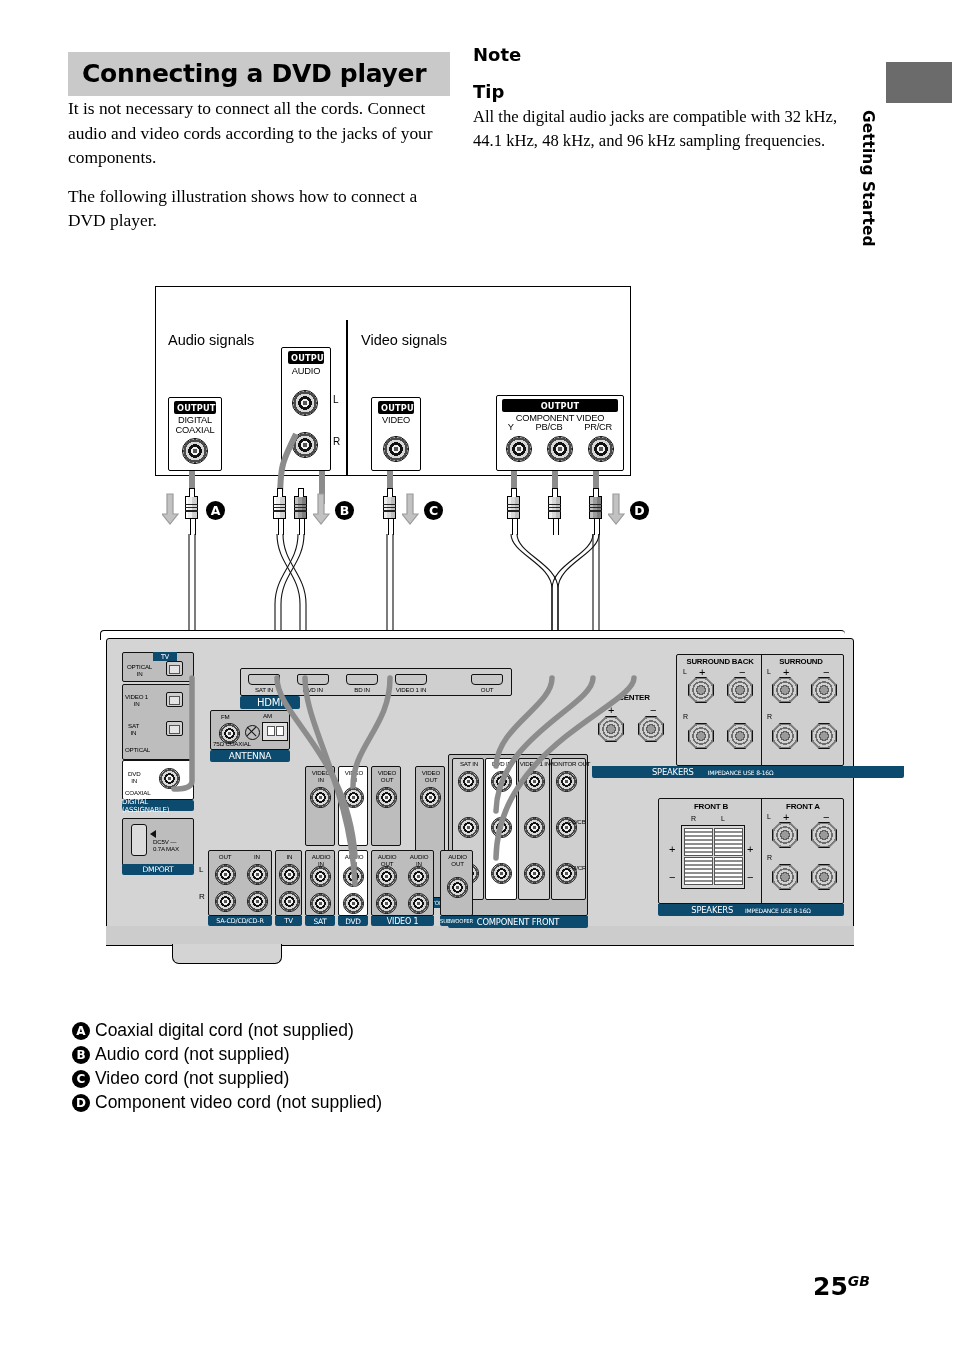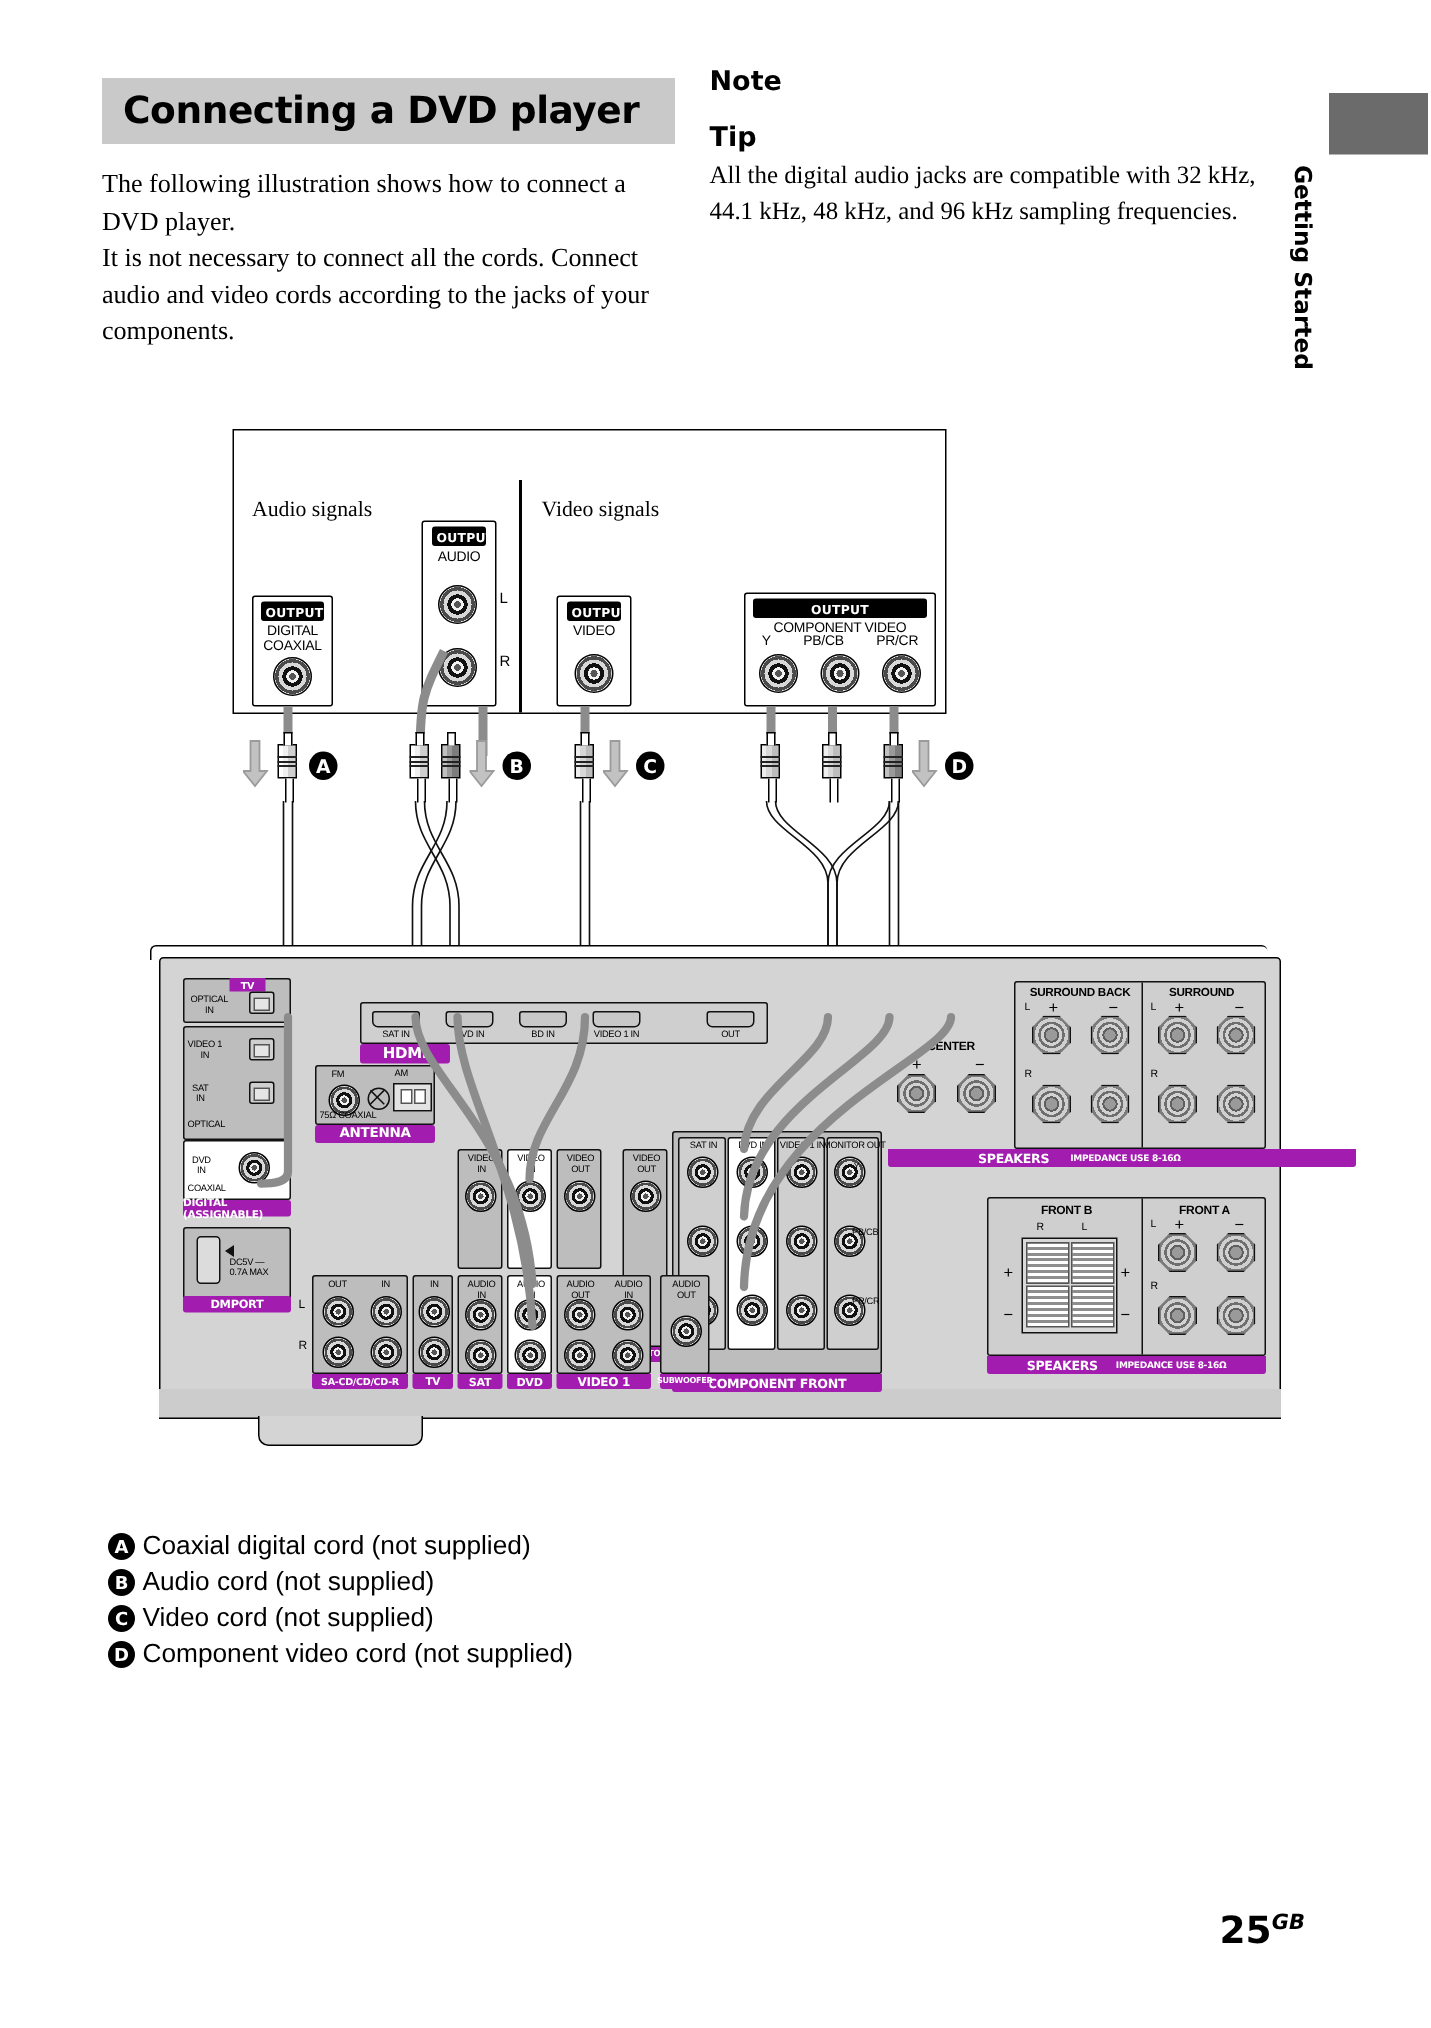"The following illustration shows how" p.body-p { order: before "It is not necessary to" -> after "It is not necessary to" }
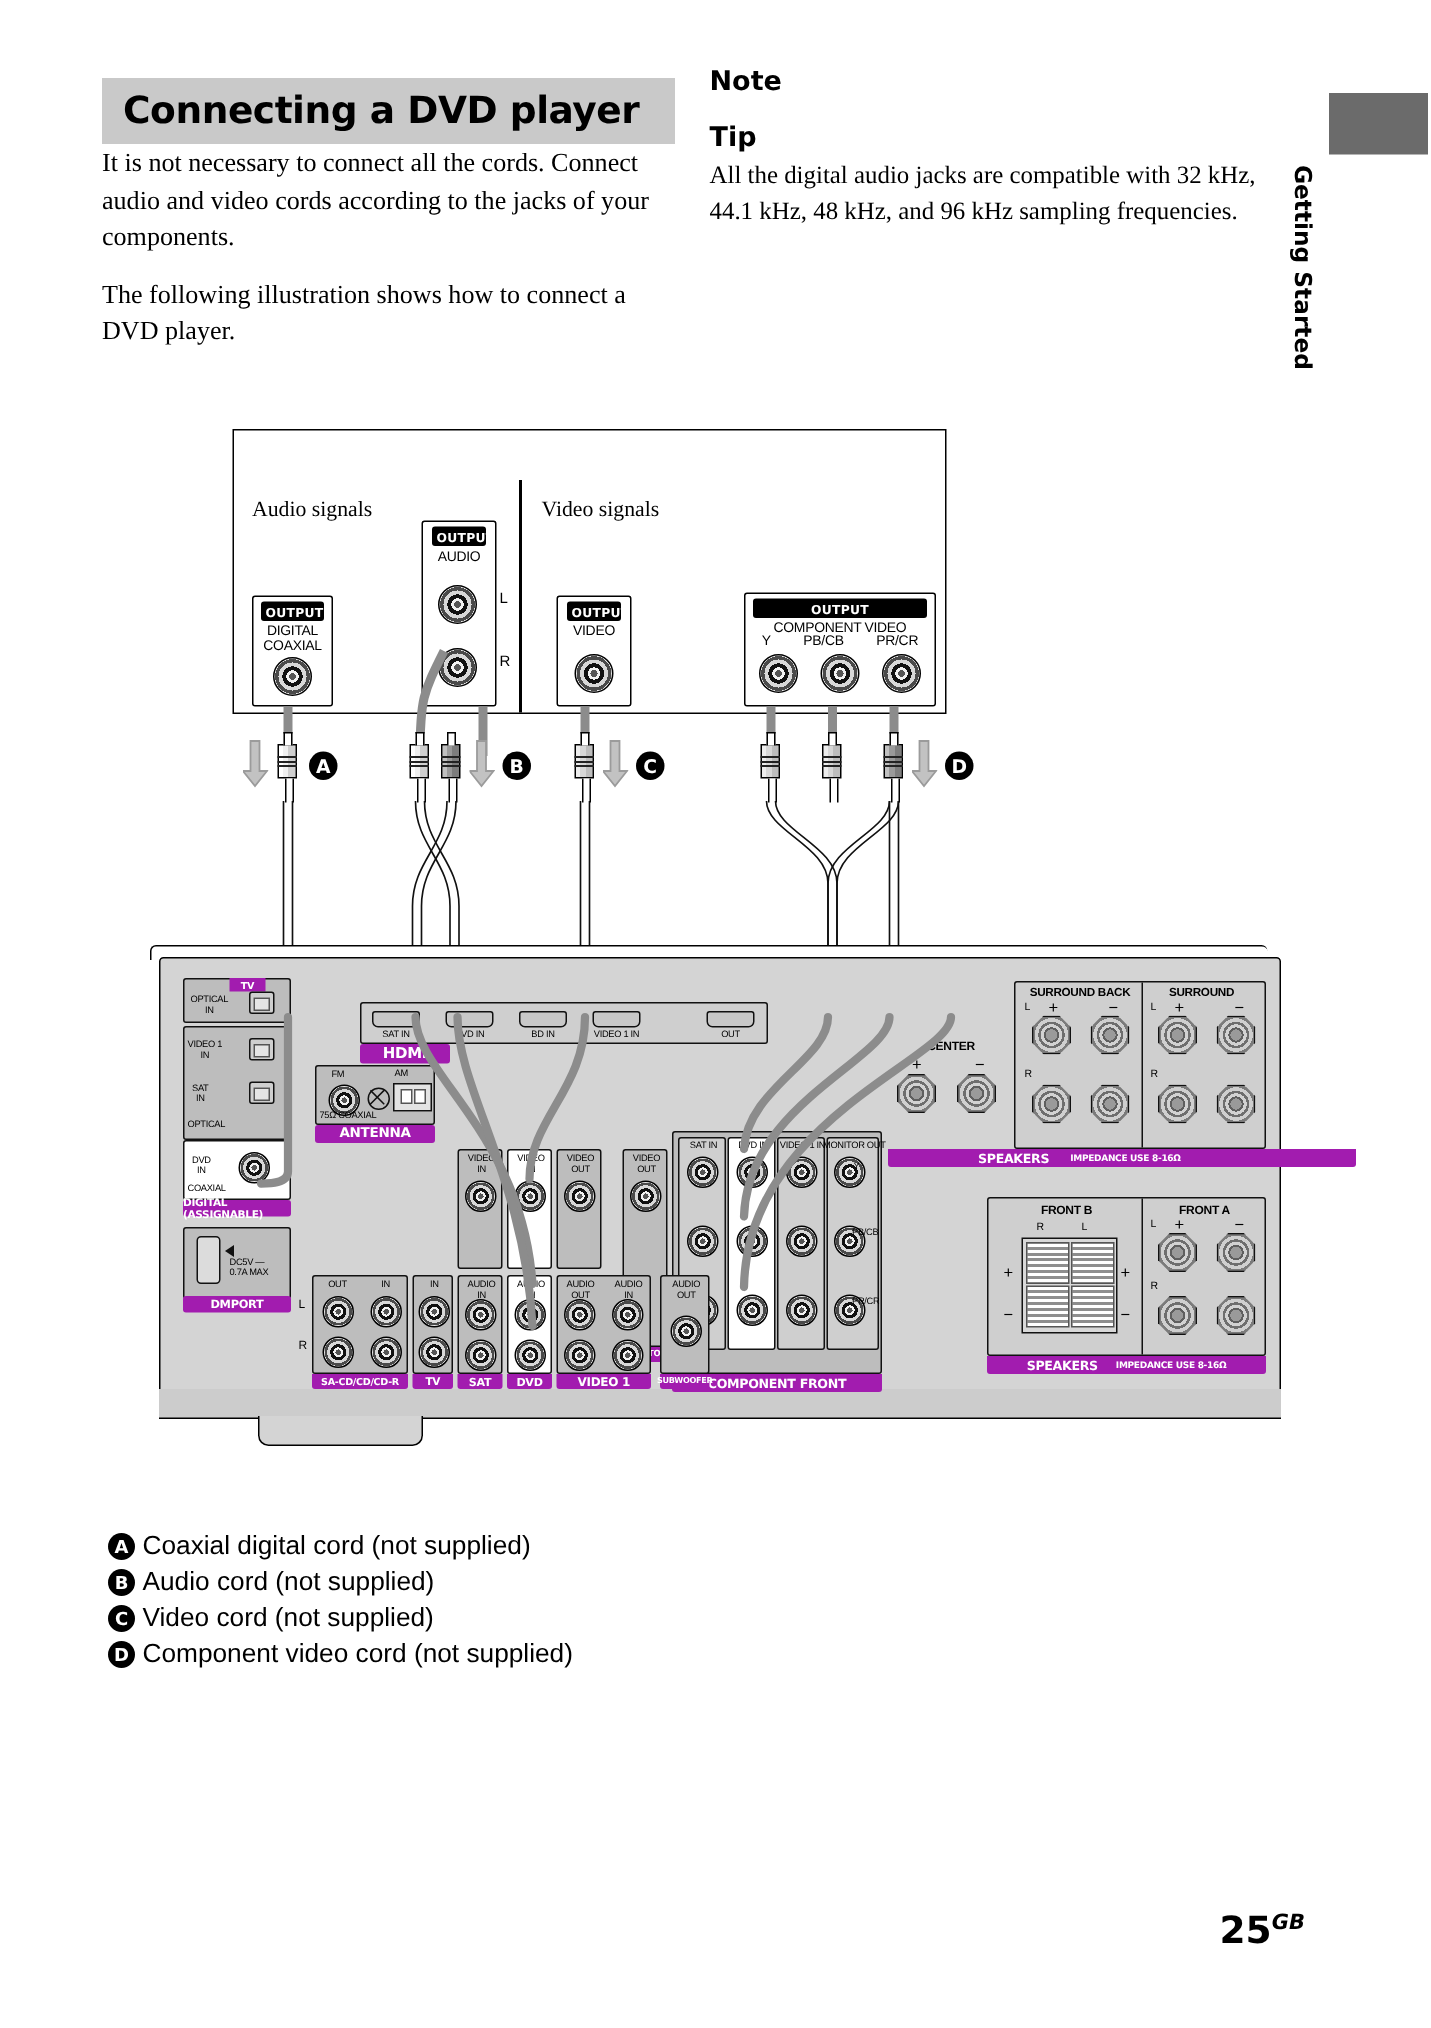"Audio signals" .sig-label { font-family: Liberation Serif, serif -> Liberation Sans, sans-serif }
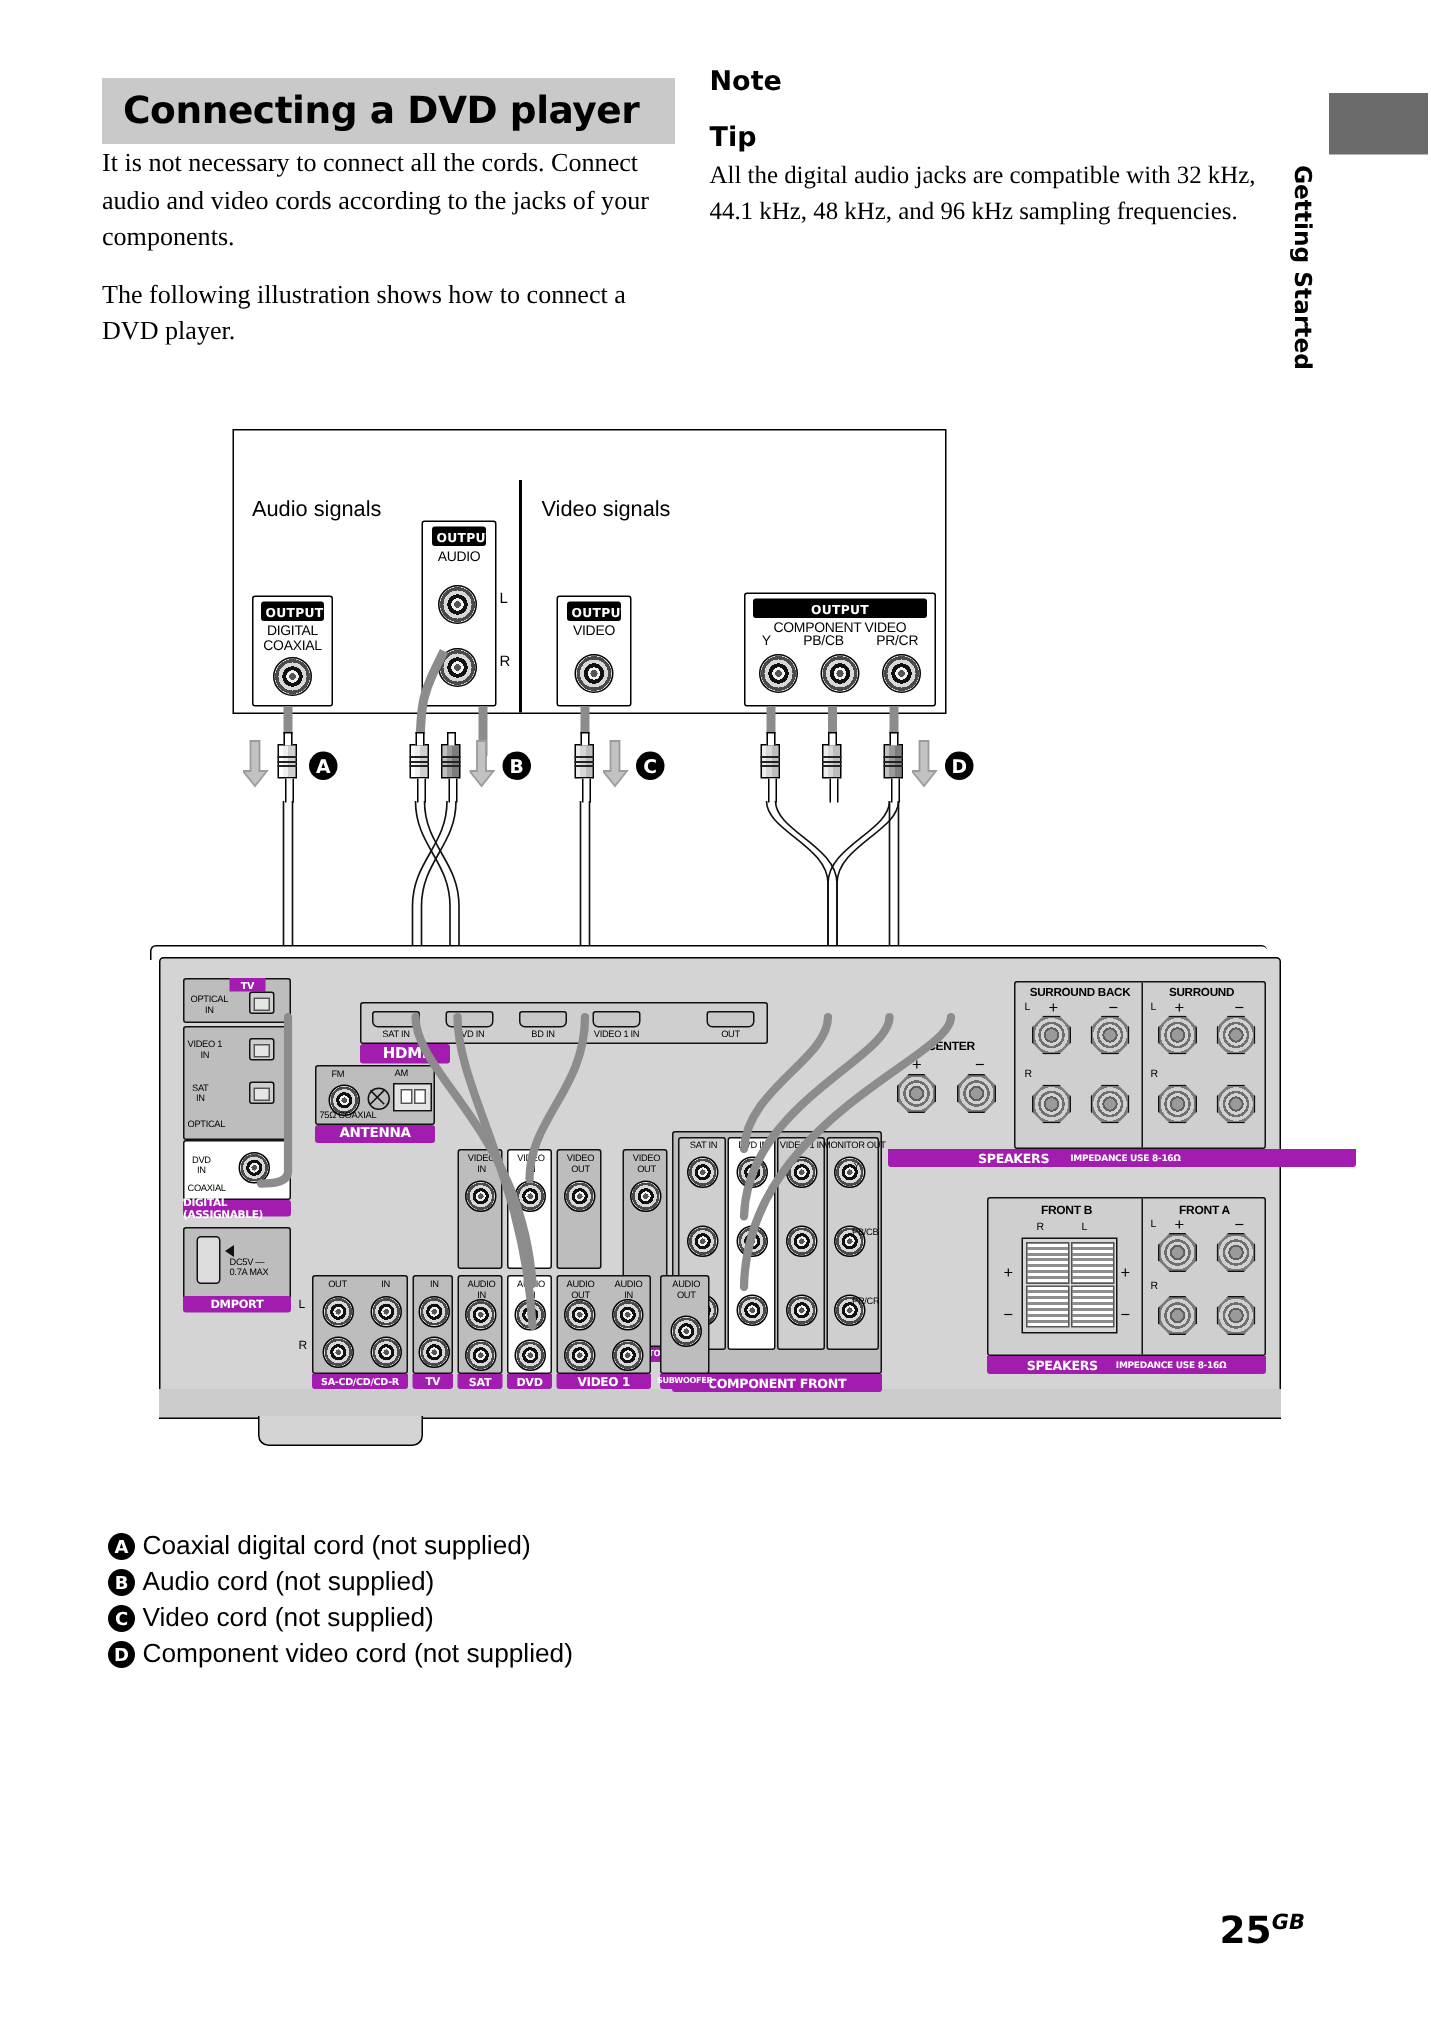"TV" .bar { background: #a21caf -> #0c4a6e; font-weight: bold -> normal }
